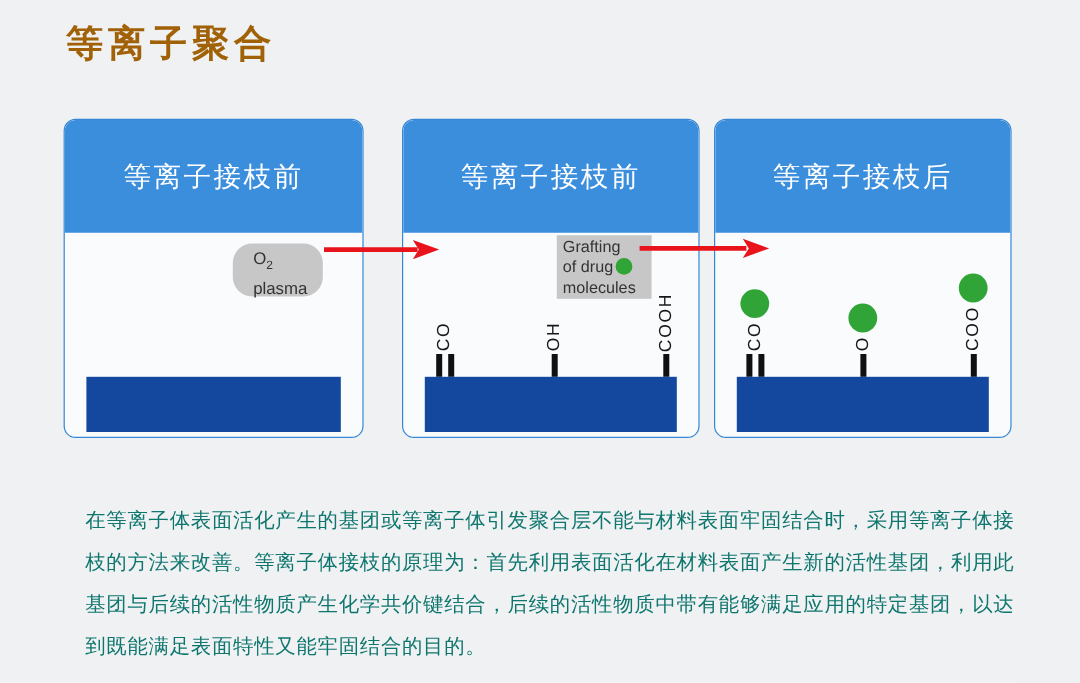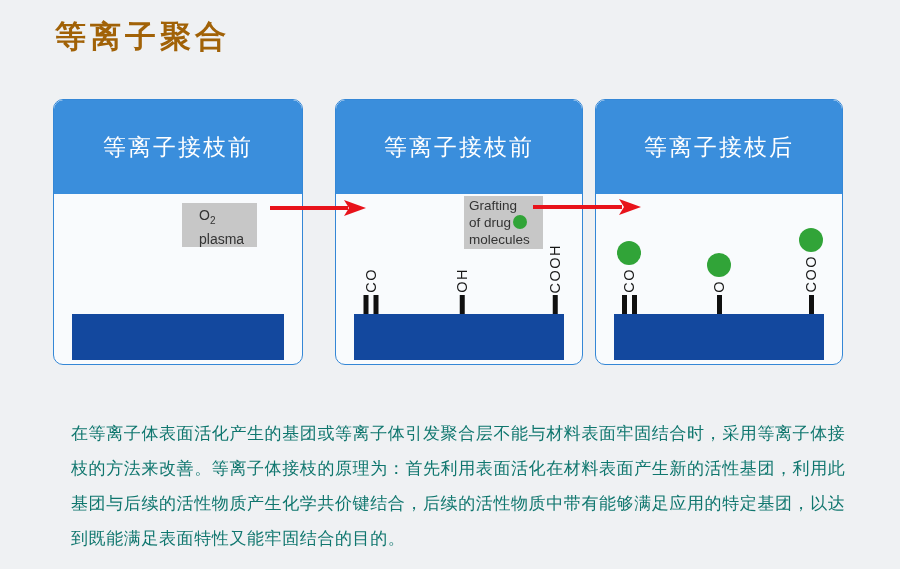"O2" .plasma-box { border-radius: none -> 16px; left: 128px -> 140px }
